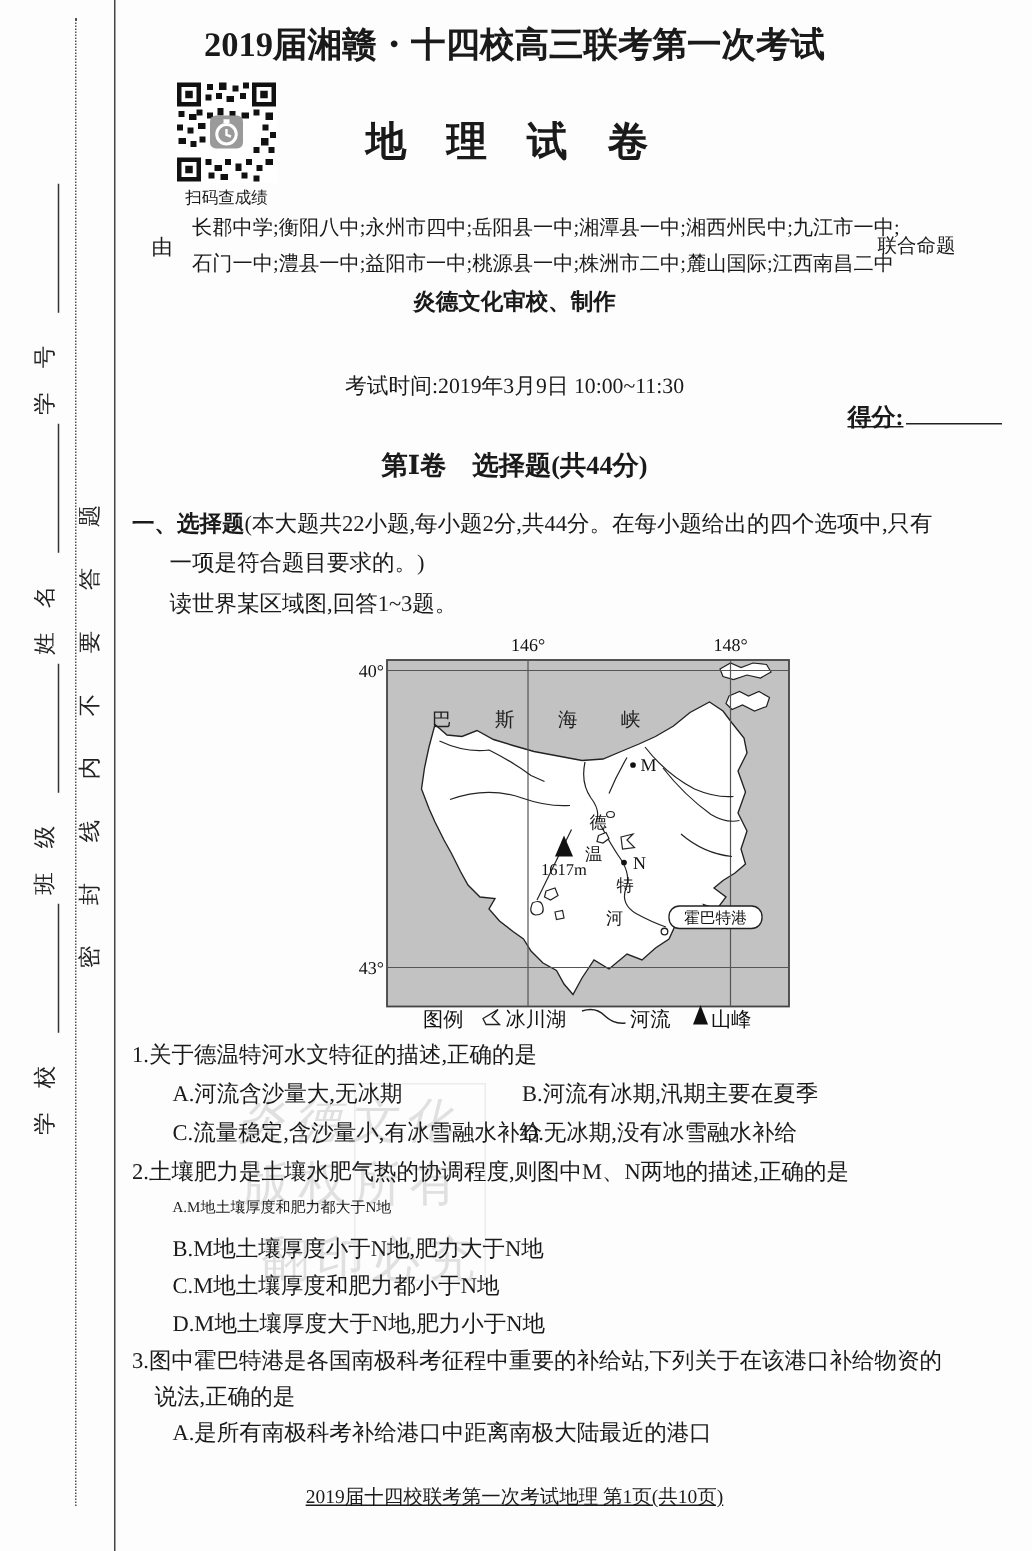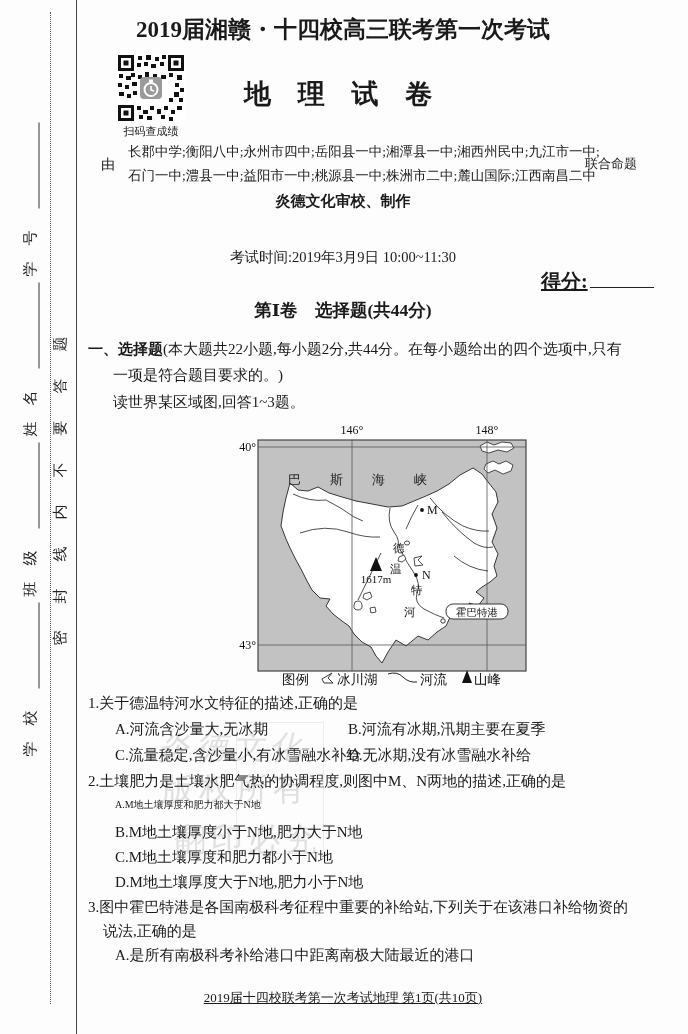"得分:" div.abs { font-size: 20px -> 16px; left: 541px -> 565px }
